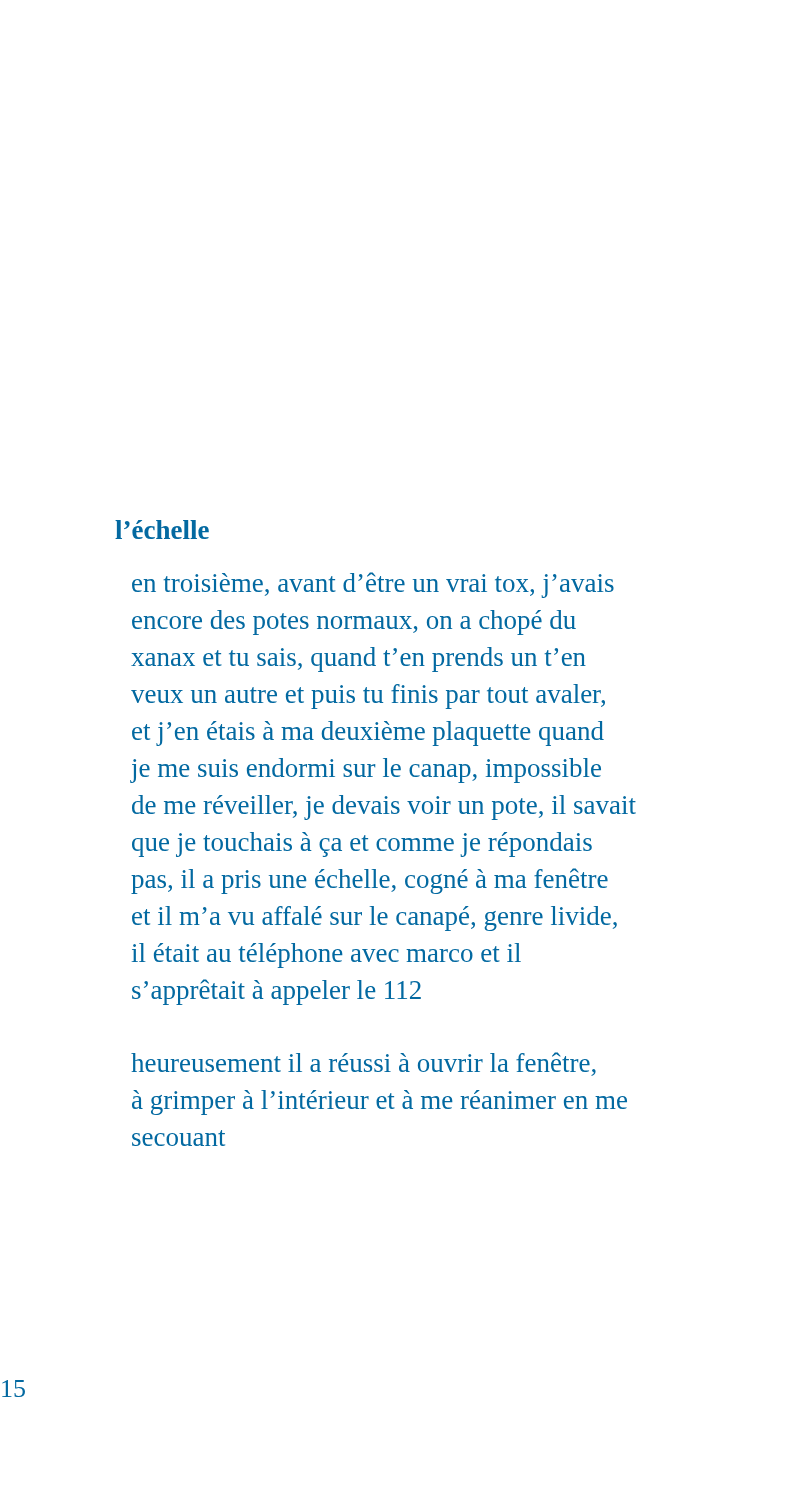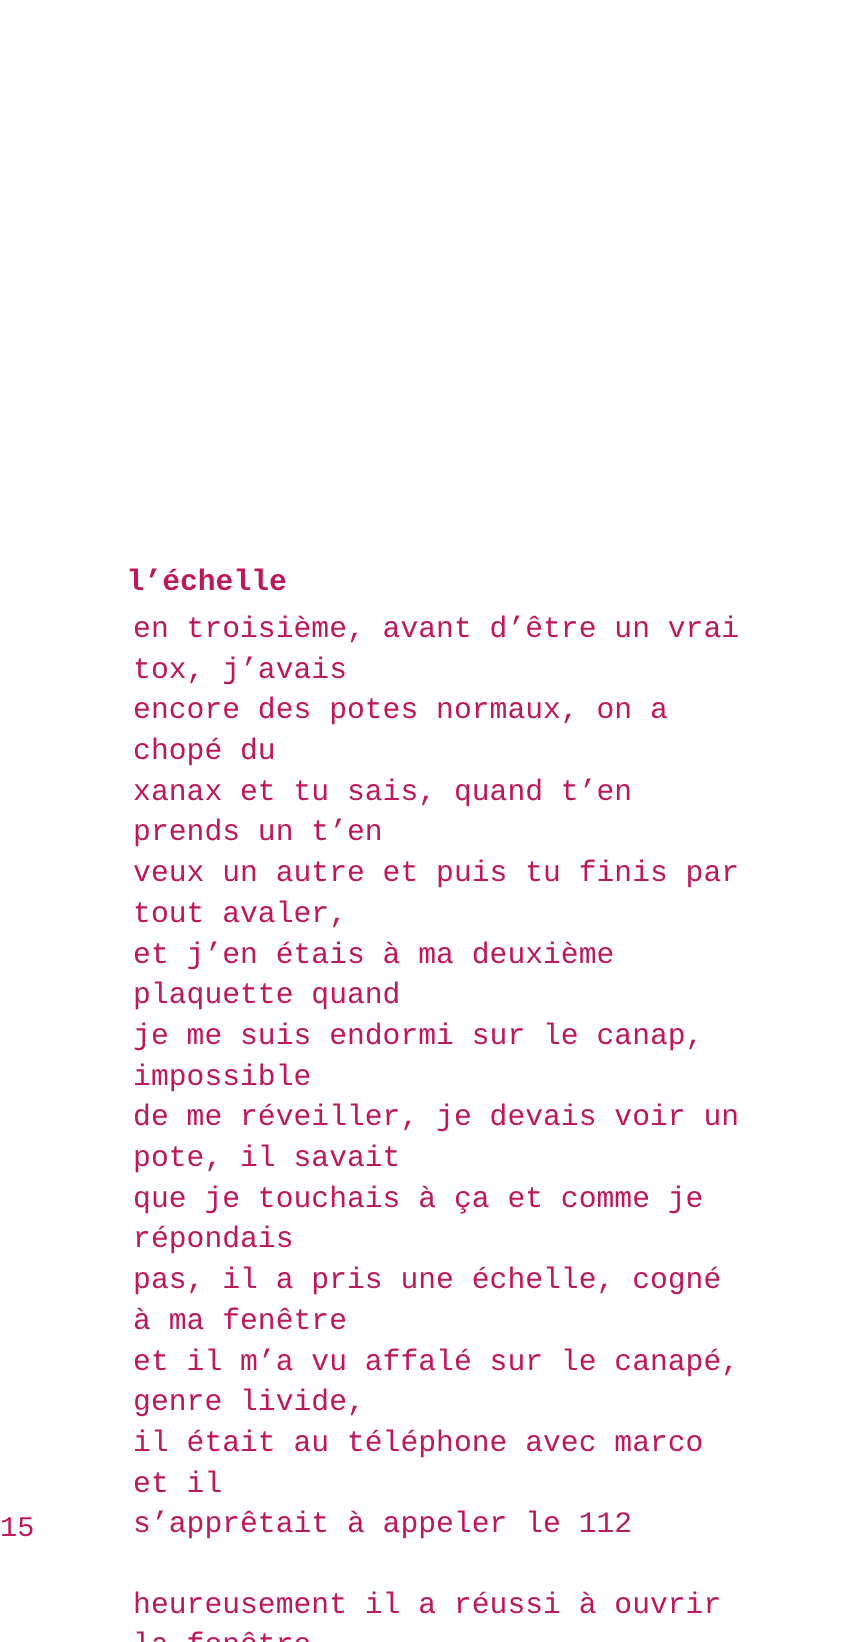"l’échelle" .page { color: #be185d -> #0369a1; font-family: Liberation Mono, monospace -> Liberation Serif, serif }
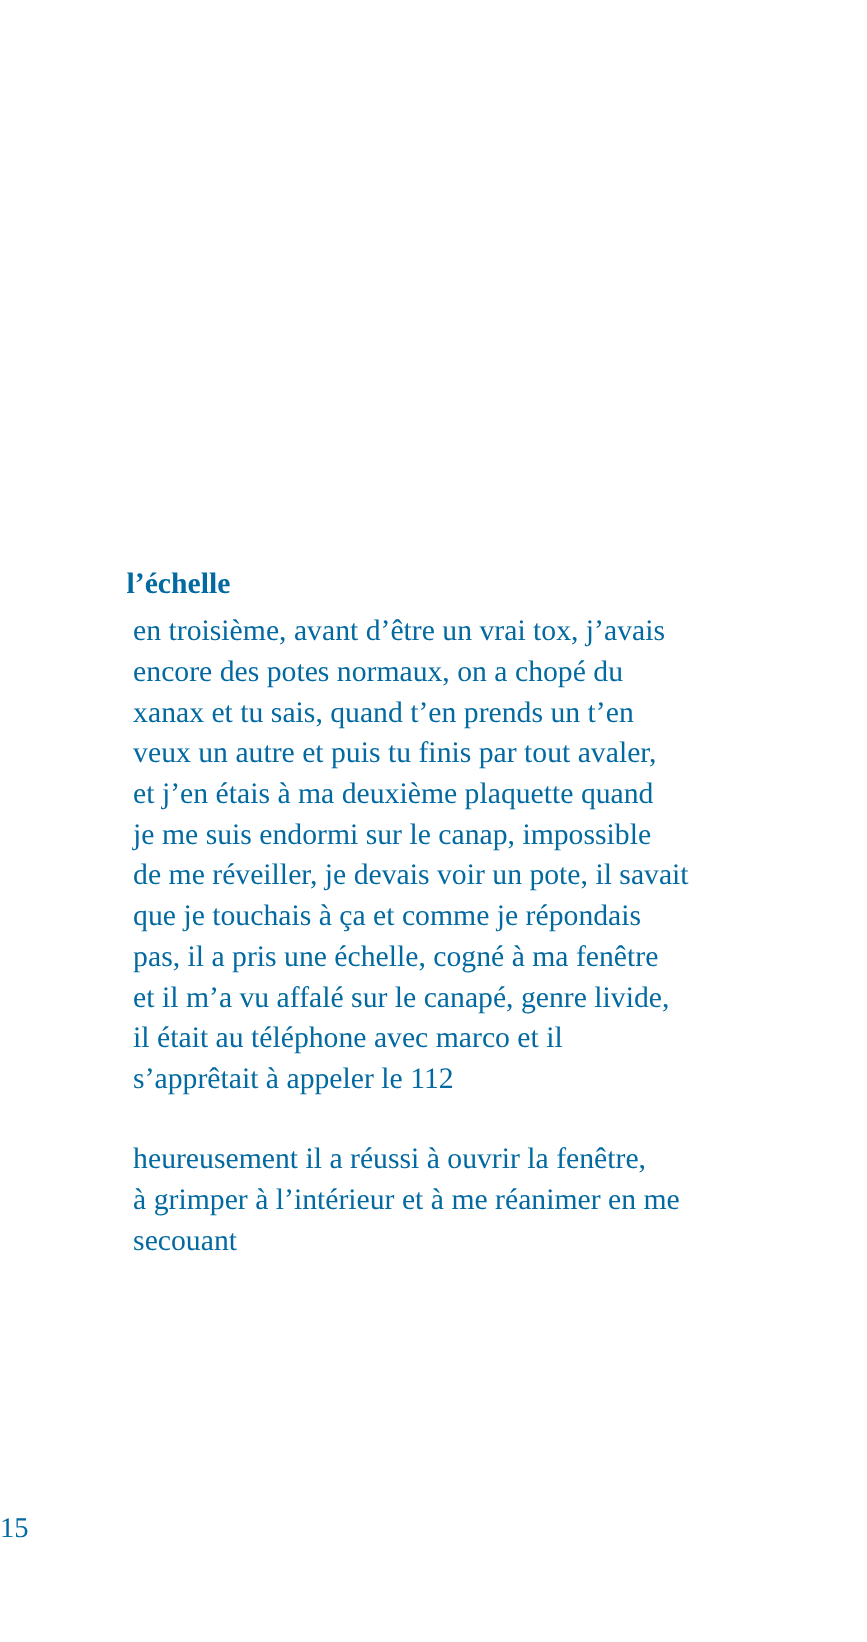"en troisième, avant d’être un" .paragraph { margin: 6px -> 16px }
